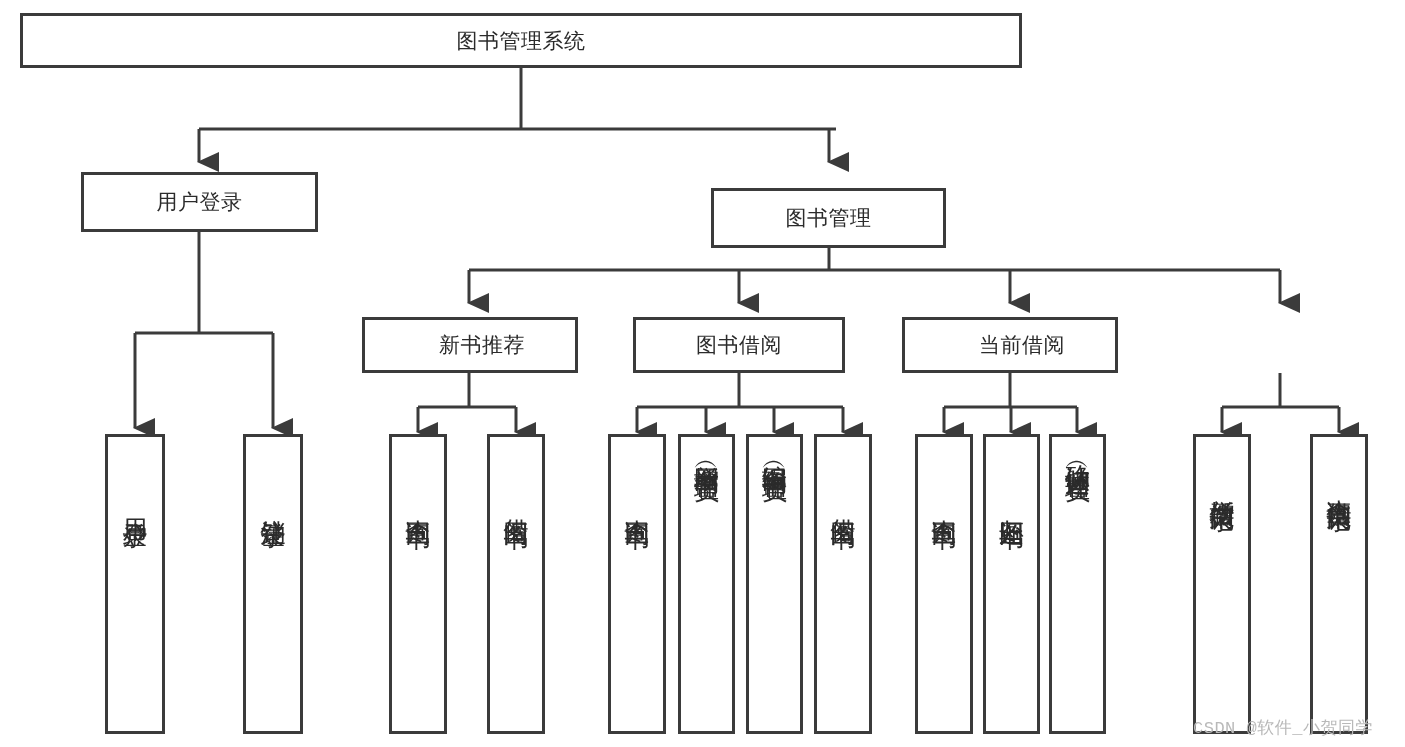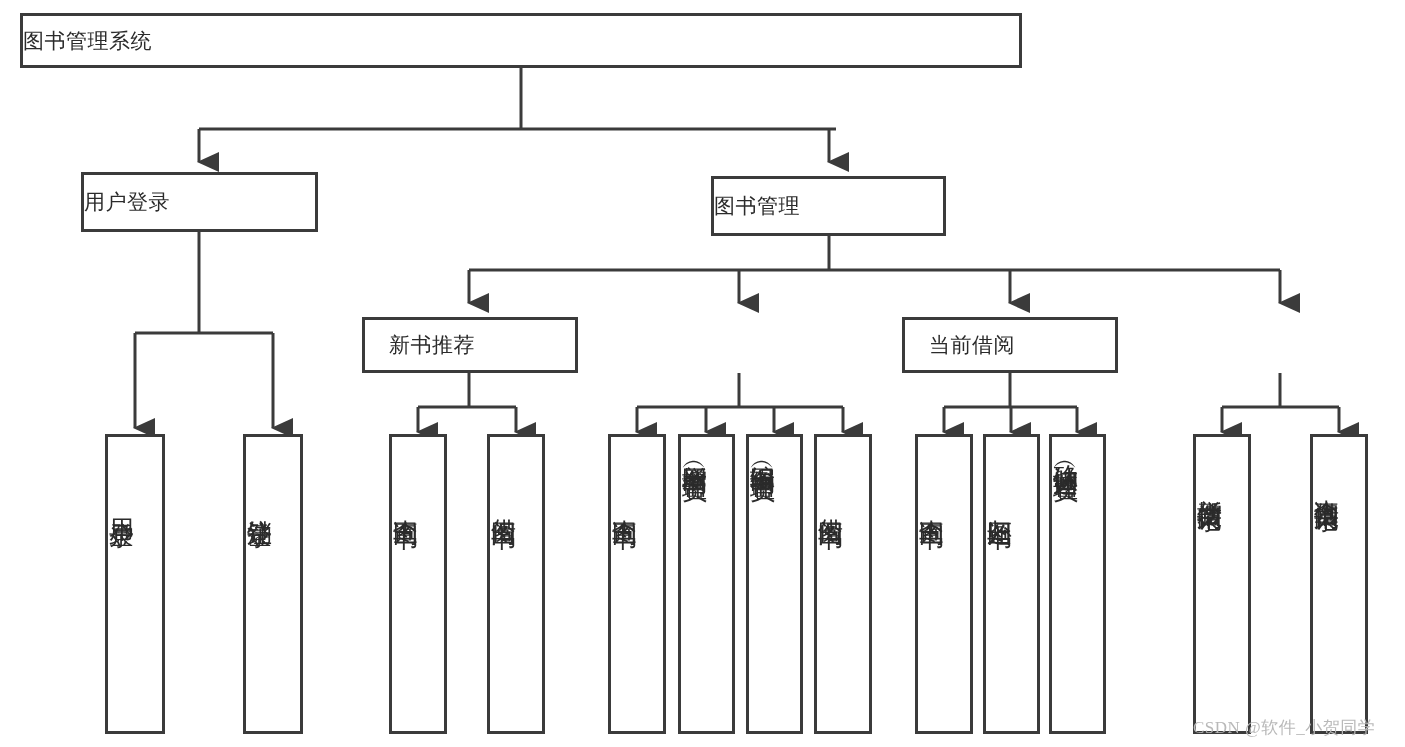"图书管理系统" .node { justify-content: flex-start -> center }
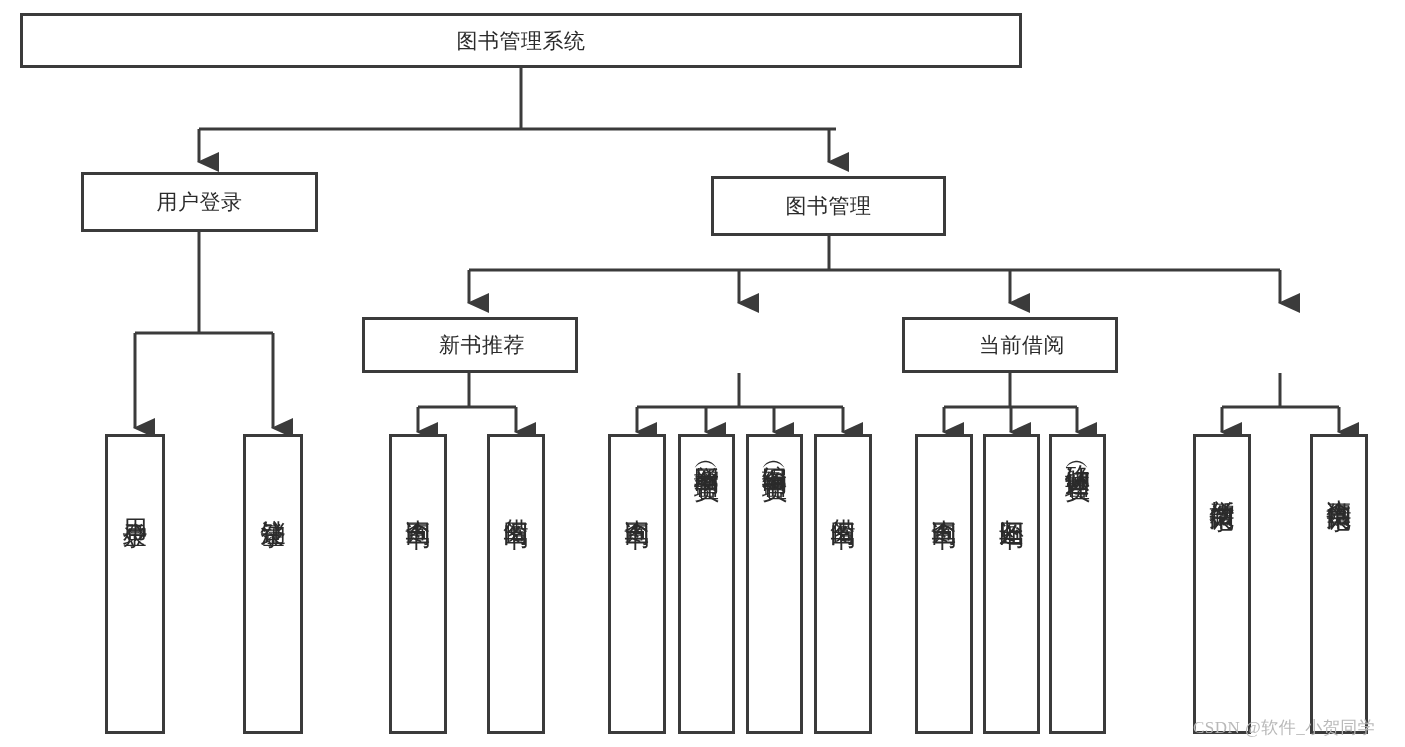"图书管理" div.node { top: 176px -> 188px }
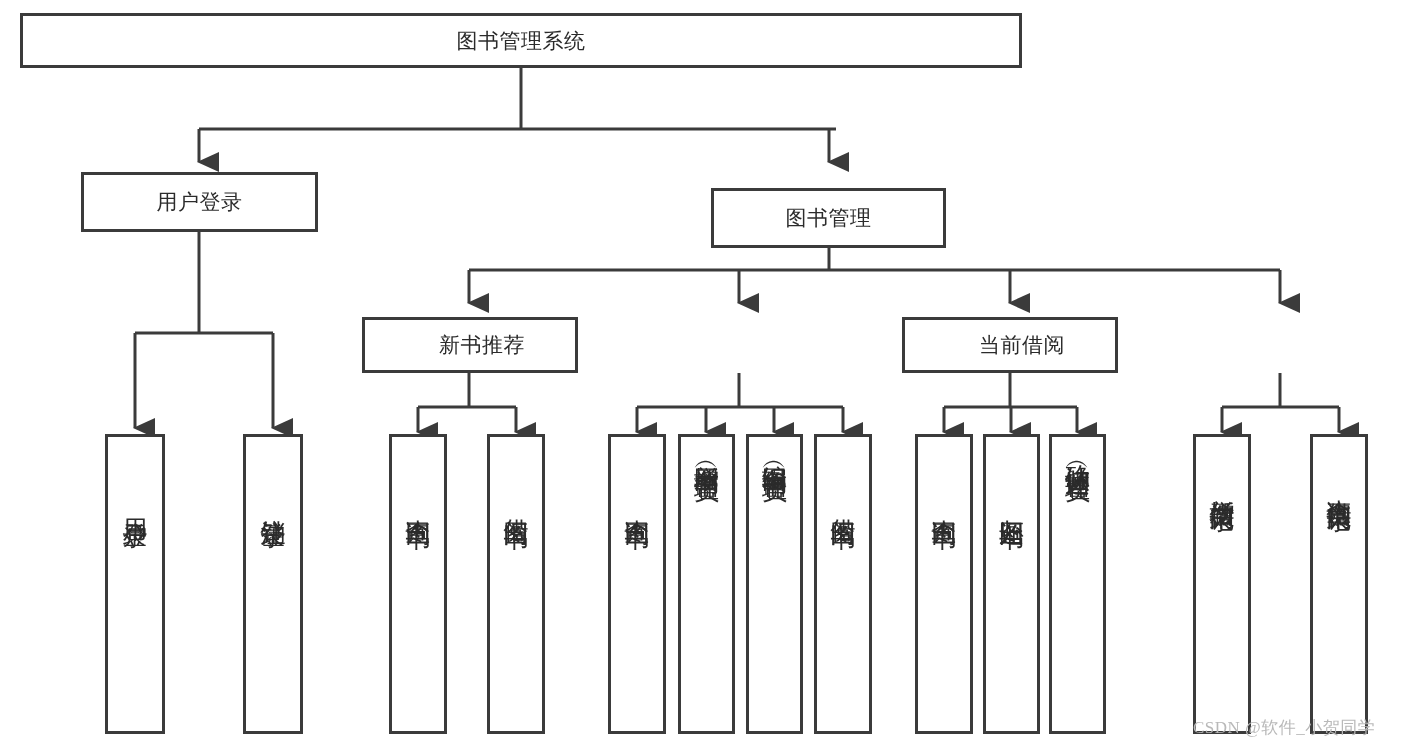"图书借阅" div.node { html: none -> <div> <span>图书借阅</span> </div> }
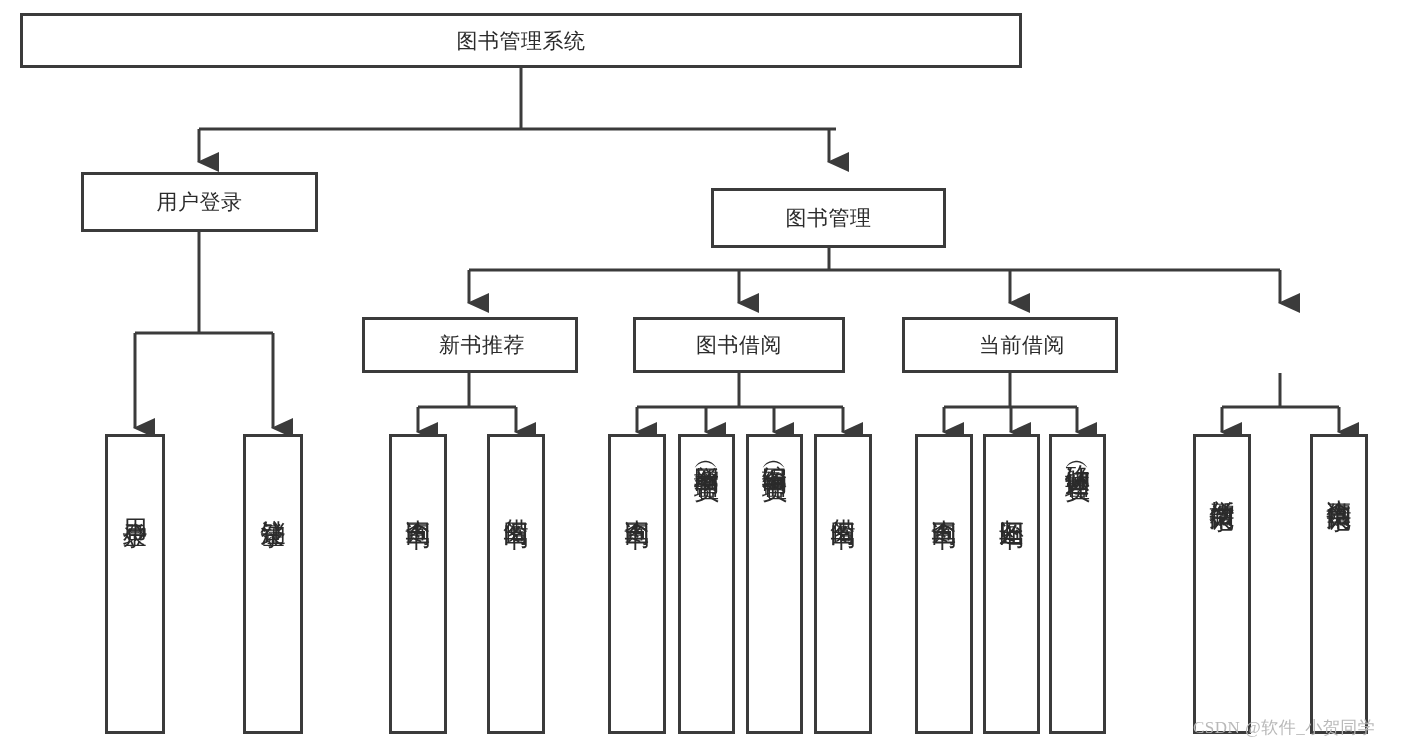"CSDN @软件_小贺同学" .watermark { font-family: Liberation Serif, serif -> Liberation Mono, monospace }
